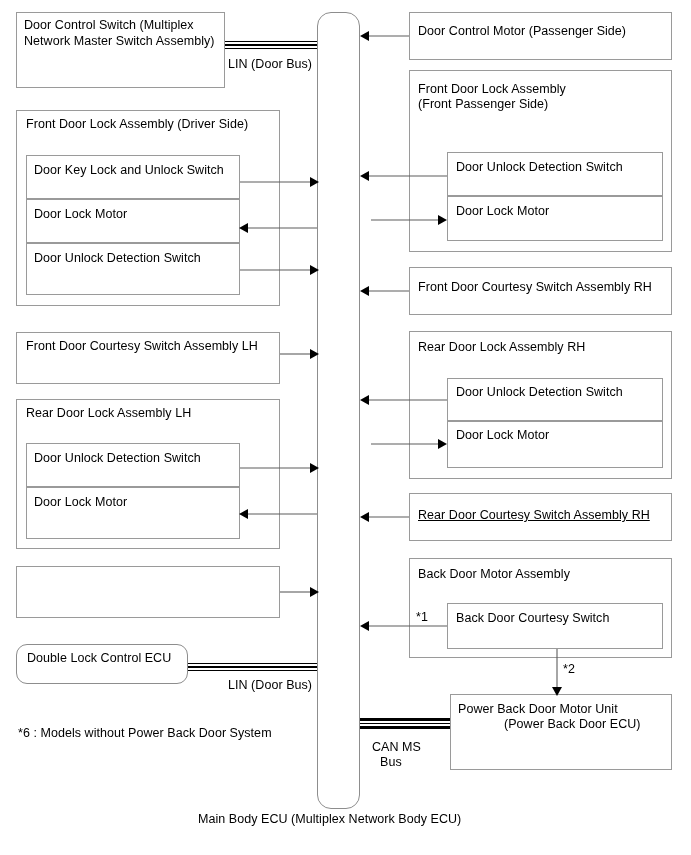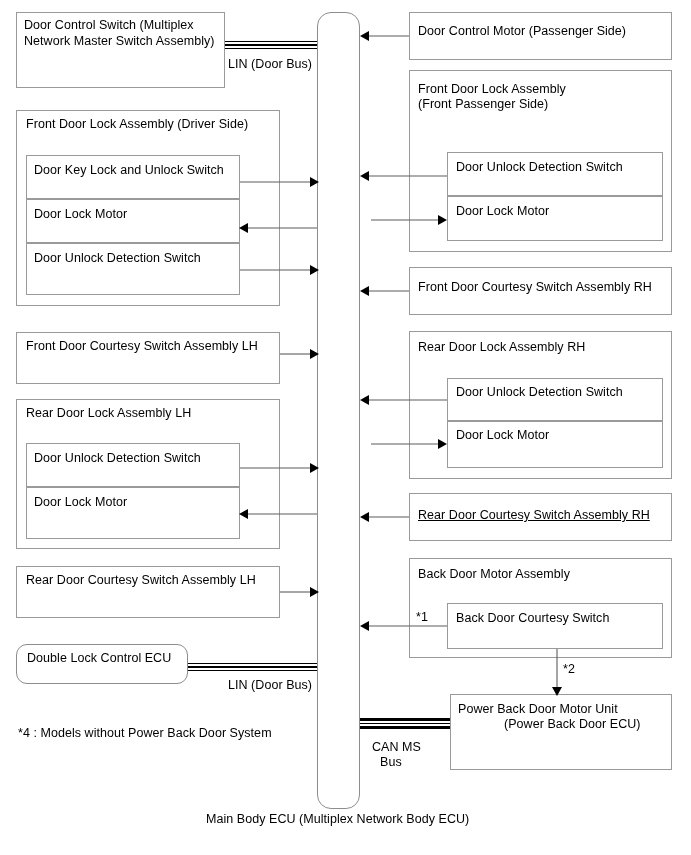"Rear Door Courtesy Switch Assembly LH" div.lbl { html: <div>Rear Door Courtesy Switch Assembly LH</div> -> none }
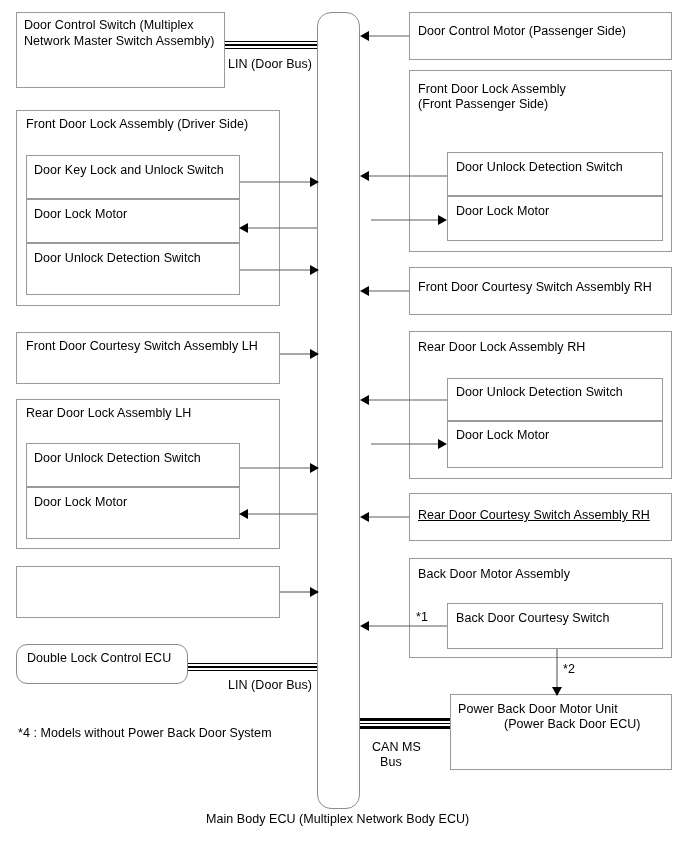"*4 : Models without Power" div.lbl { text: 4 -> 6 }
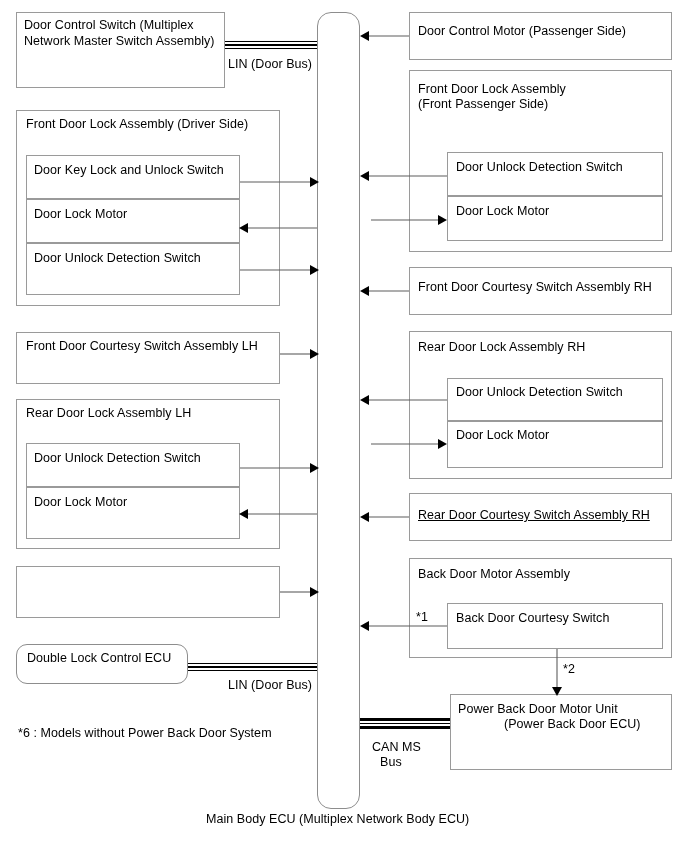"Main Body ECU (Multiplex Network" div.lbl { margin-left: 8px -> none }
